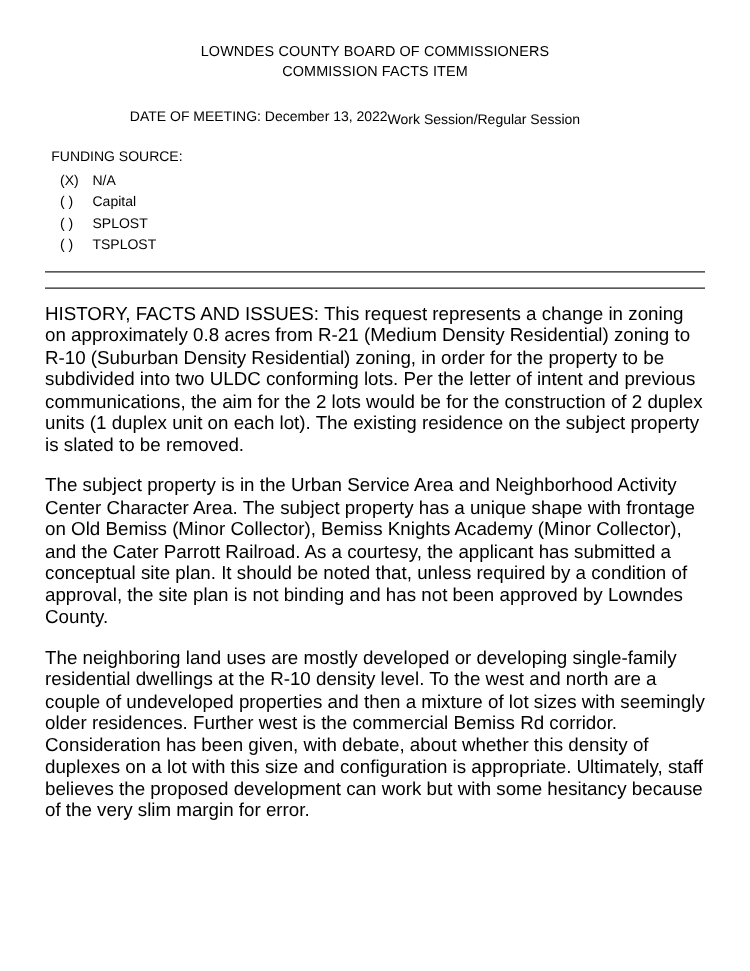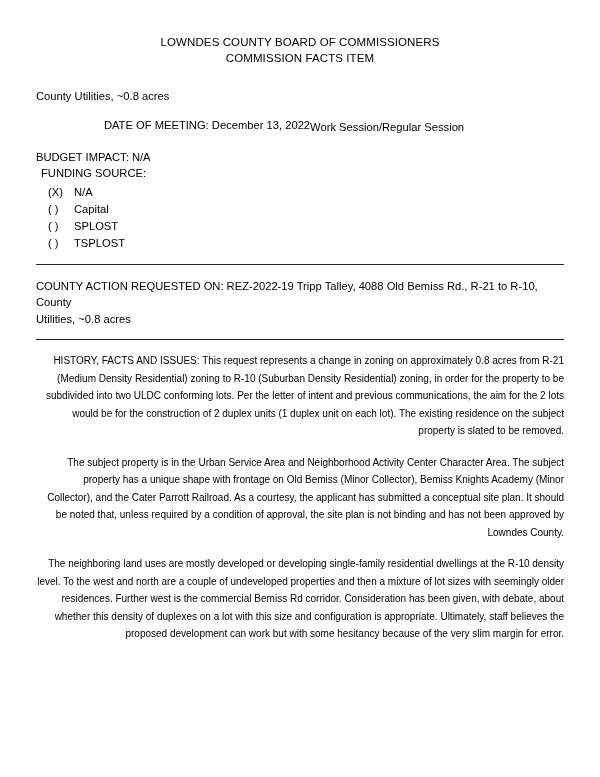"County Utilities, ~0.8 acres" span.ln { html: <span>County Utilities, ~0.8 acres</span> -> none }
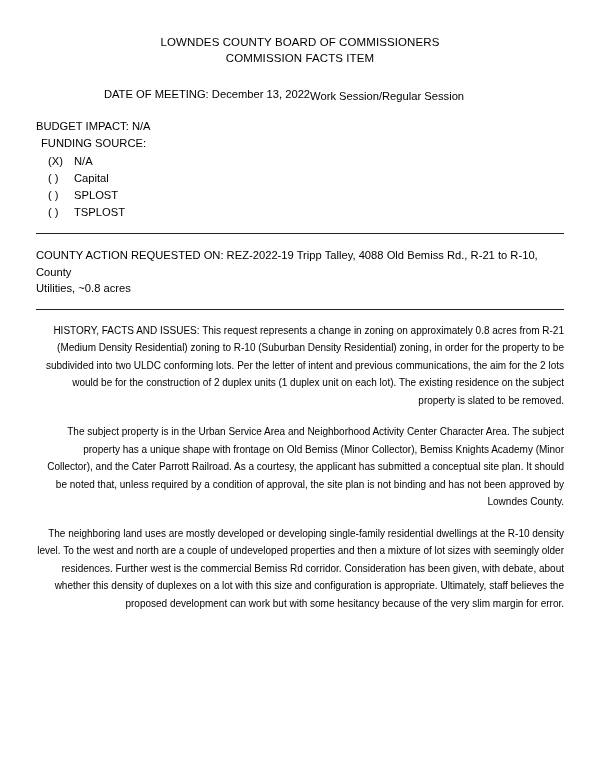"BUDGET IMPACT: N/A" span.ln { html: <span>BUDGET IMPACT: N/A</span> -> none }
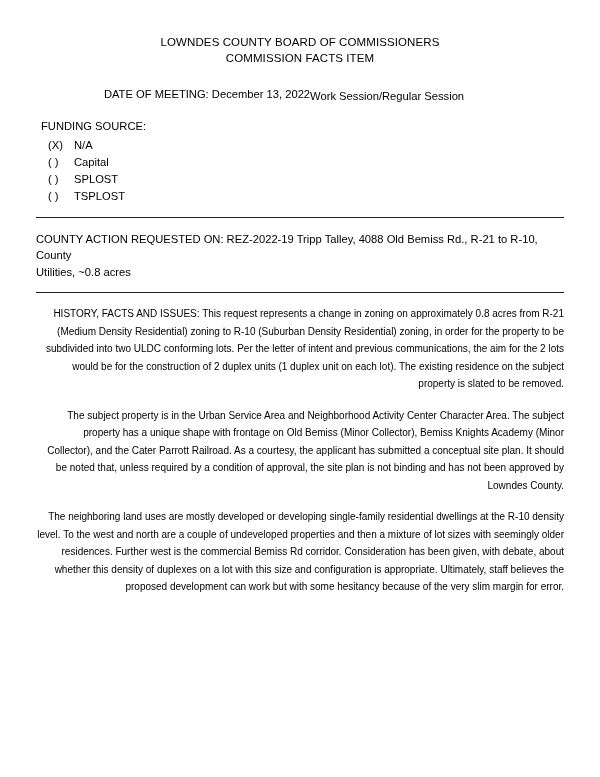"COUNTY ACTION REQUESTED ON: REZ-2022-19" div.action-block { html: <div> <span>COUNTY ACTION REQUESTED ON: REZ-2022-19 Tripp Talley, 4088 Old Bemiss Rd., R-21 to R-10, County</span> <span>Utilities, ~0.8 acres</span> </div> -> none }
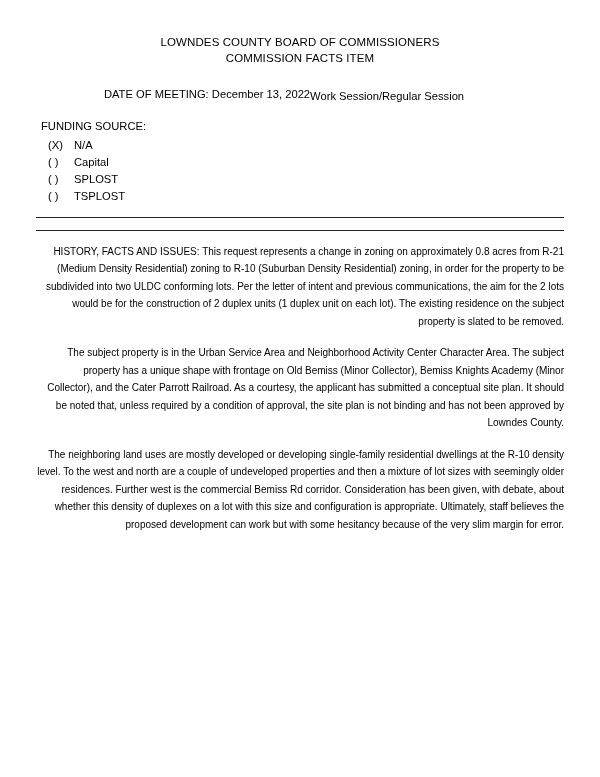"HISTORY, FACTS AND ISSUES: This" .body-para { font-size: 10px -> 15px; text-align: right -> left }
